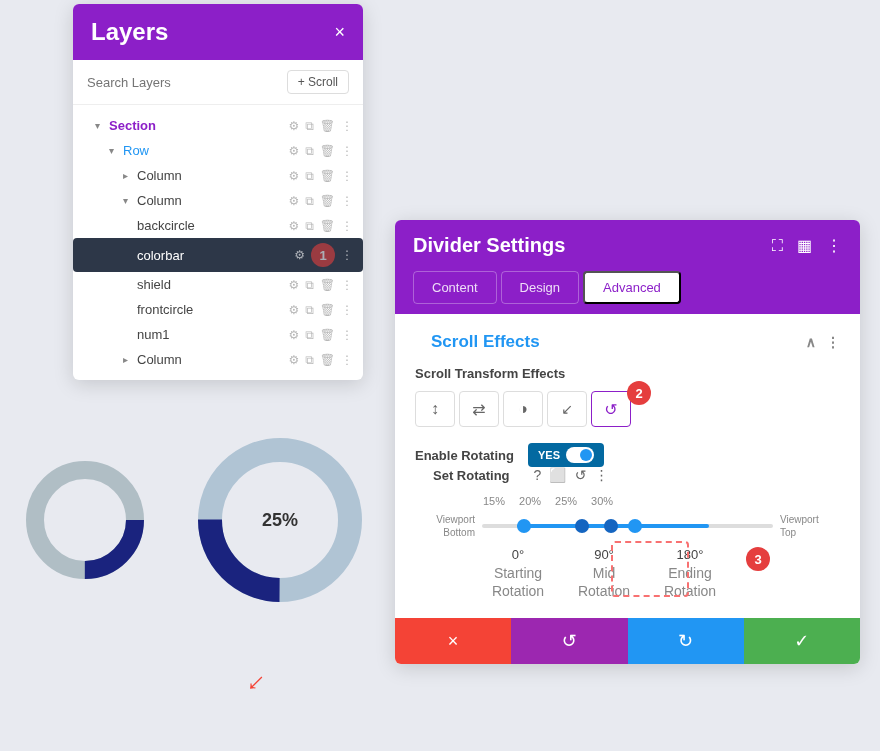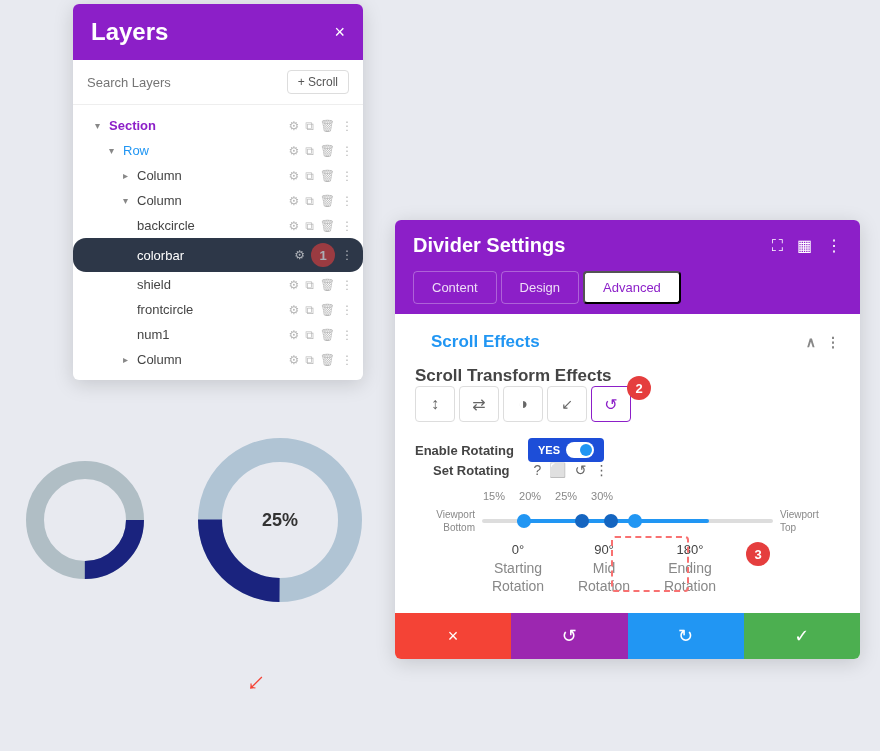"colorbar" div.tree-item { border-radius: 13px -> 4px }
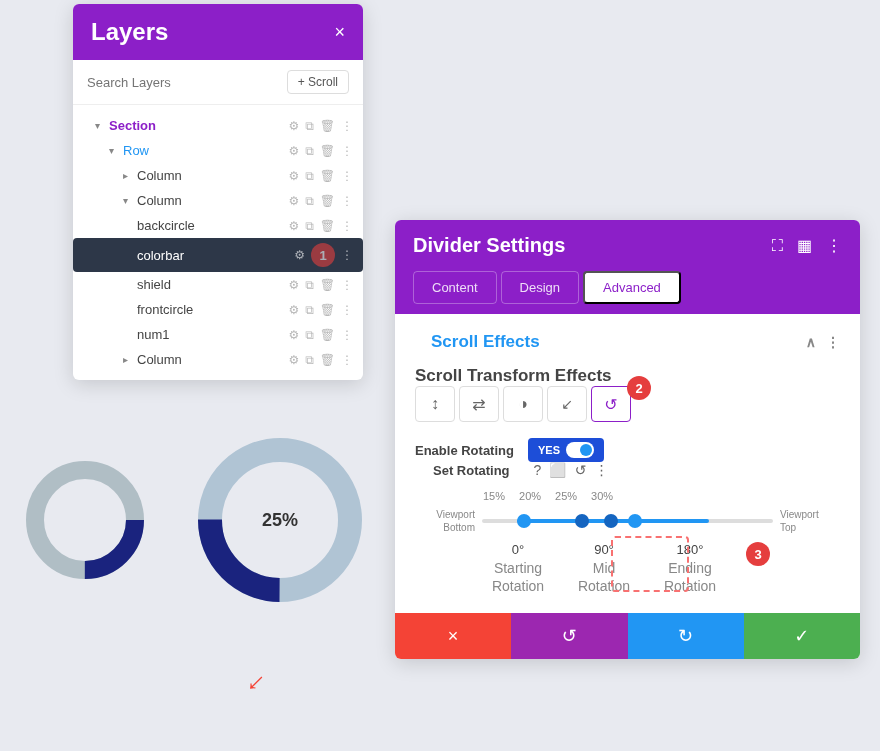"Scroll Transform Effects" .sub-label { font-size: 17px -> 13px; margin-bottom: none -> 10px }
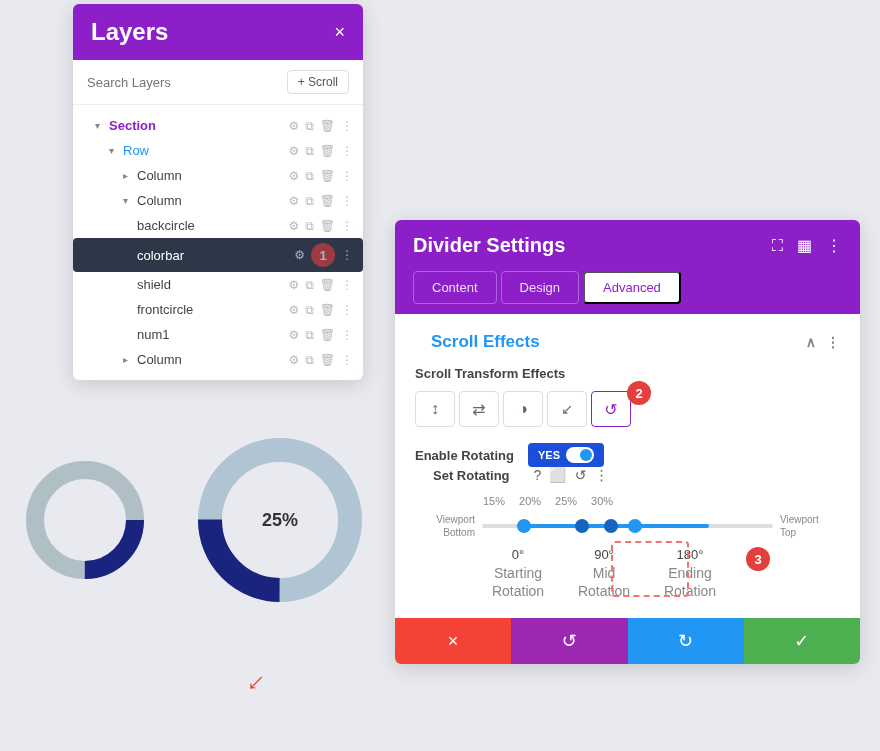"YES" .toggle-yes { background: #1d4ed8 -> #0369a1 }
